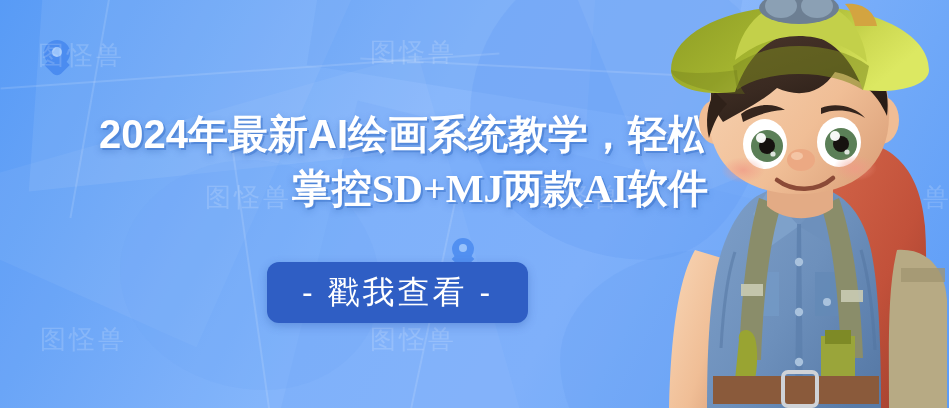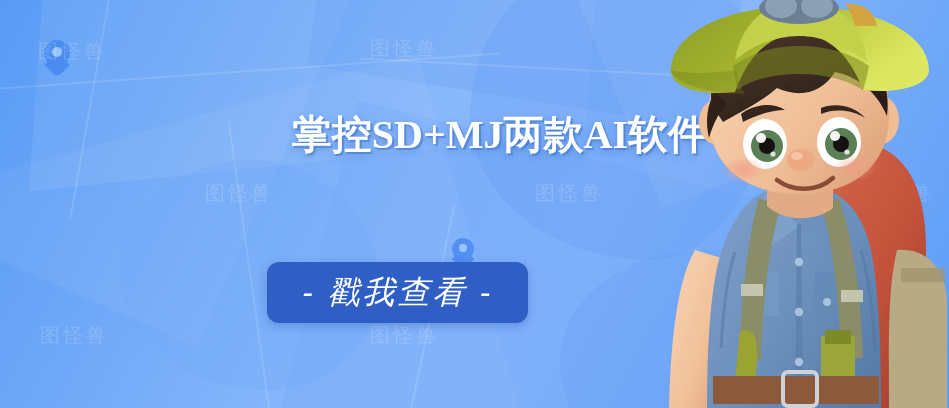"图怪兽" .wm { font-size: 20px -> 26px }
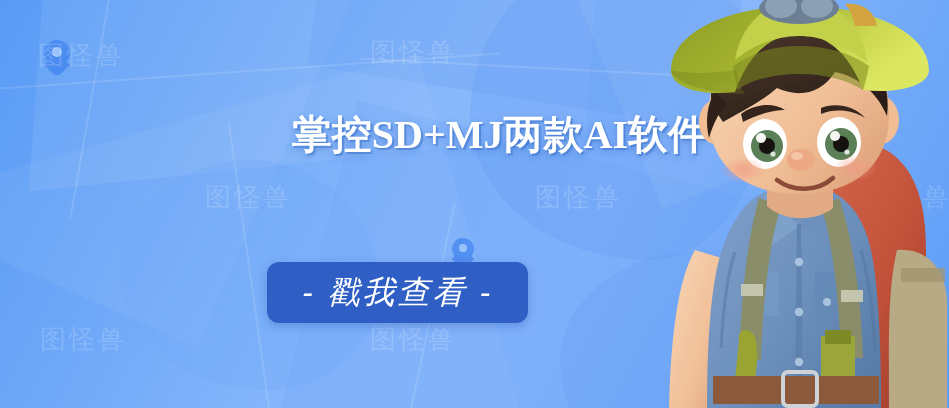"2024年最新AI绘画系统教学，轻松" span.l1 { html: none -> <span>2024年最新AI绘画系统教学，轻松</span> }
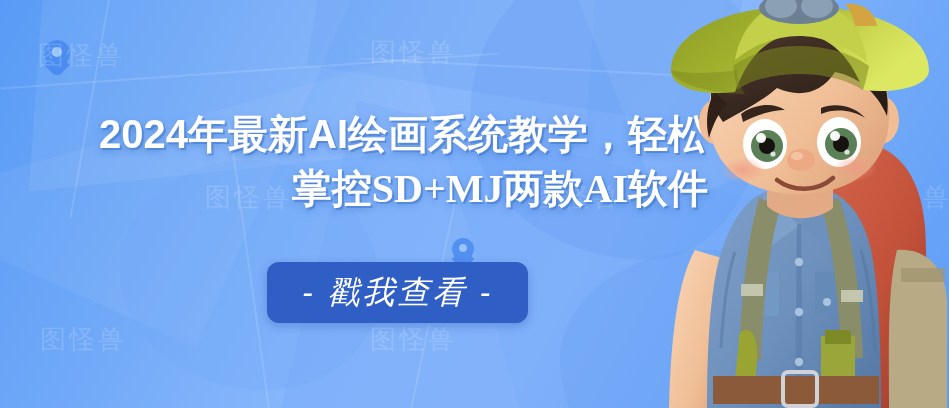"- 戳我查看 -" .cta { font-style: italic -> none }
